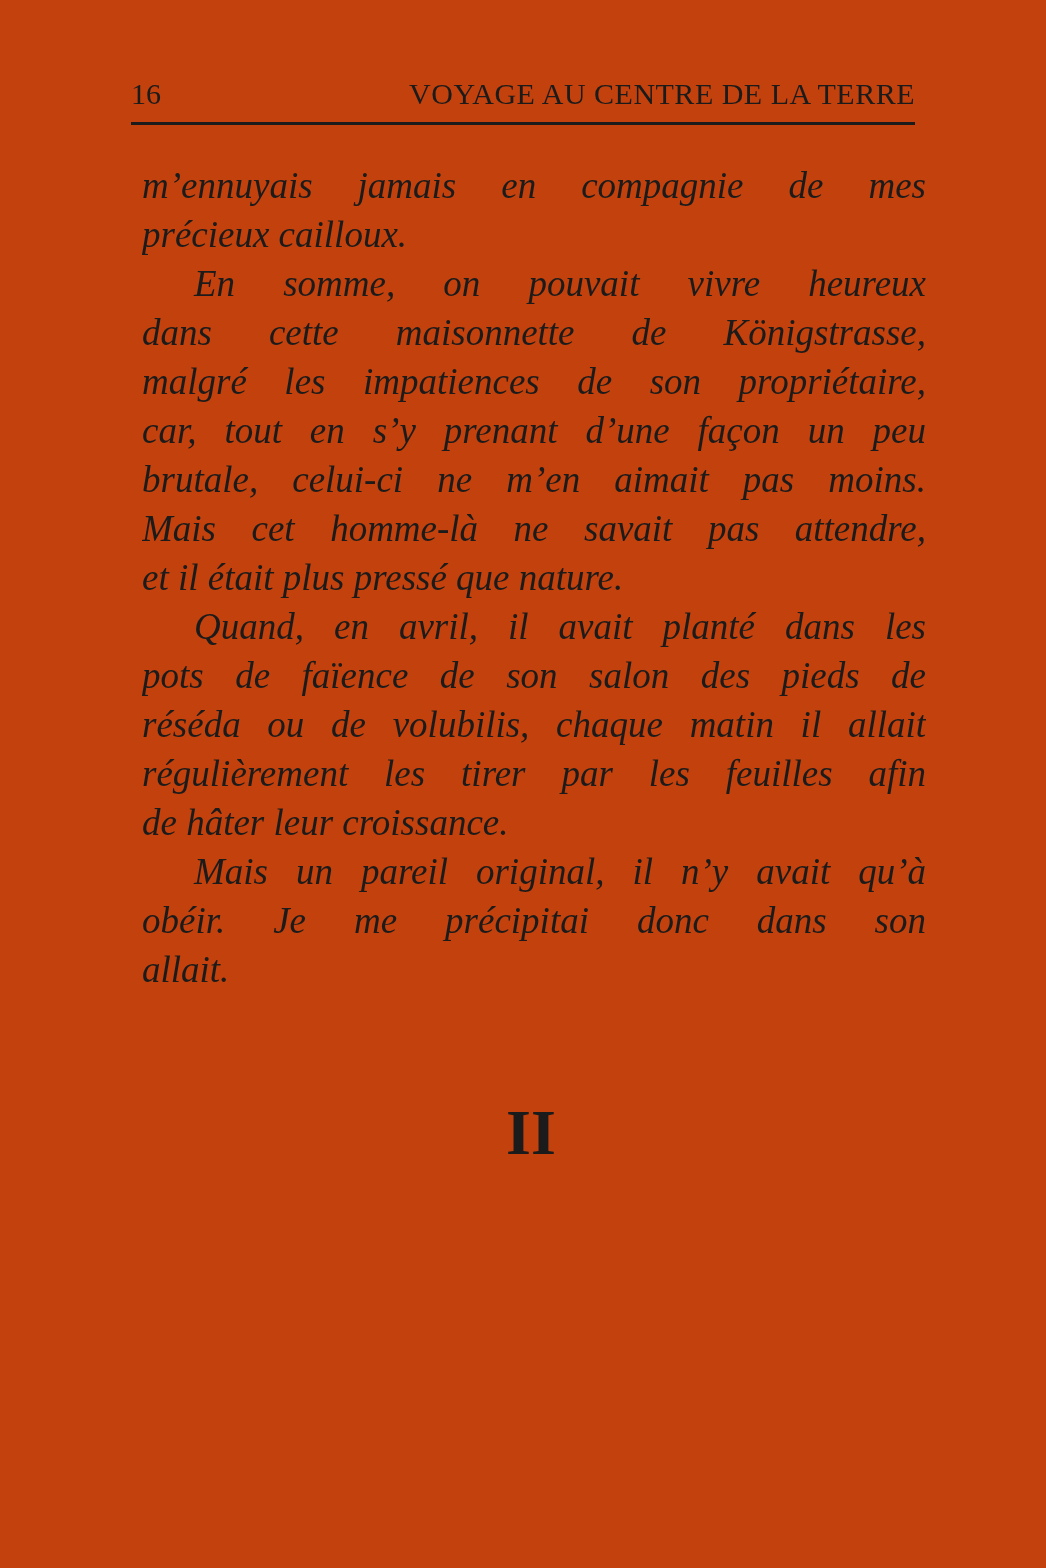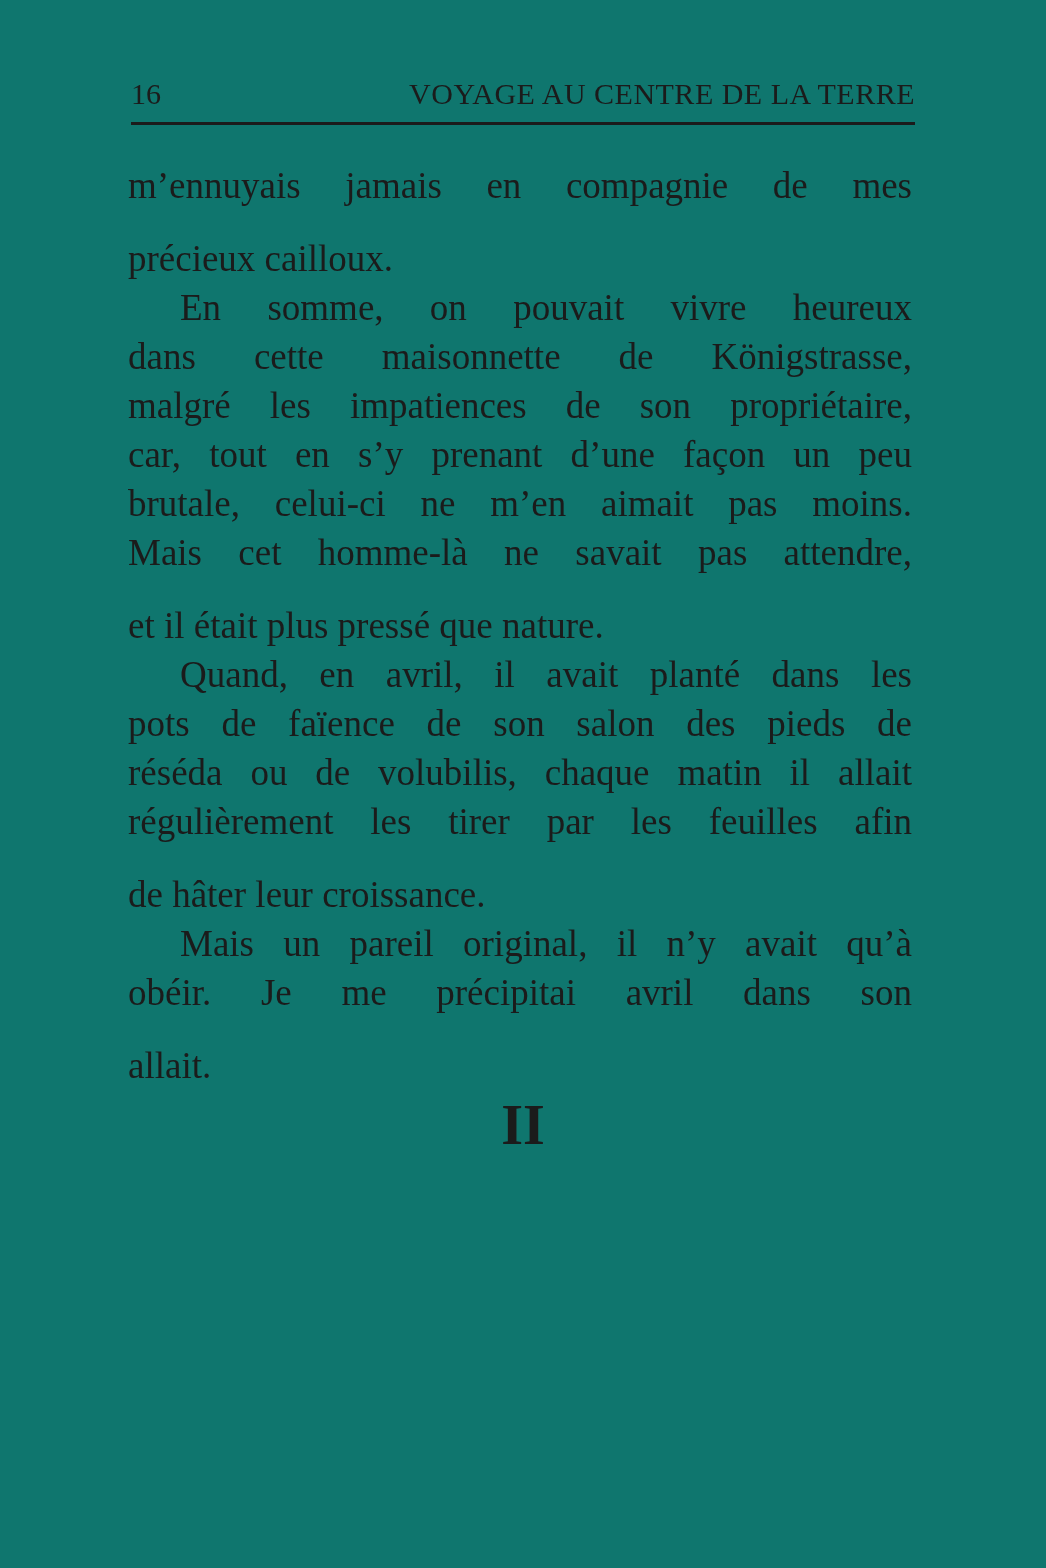"16" .page { background: #0f766e -> #c2410c }
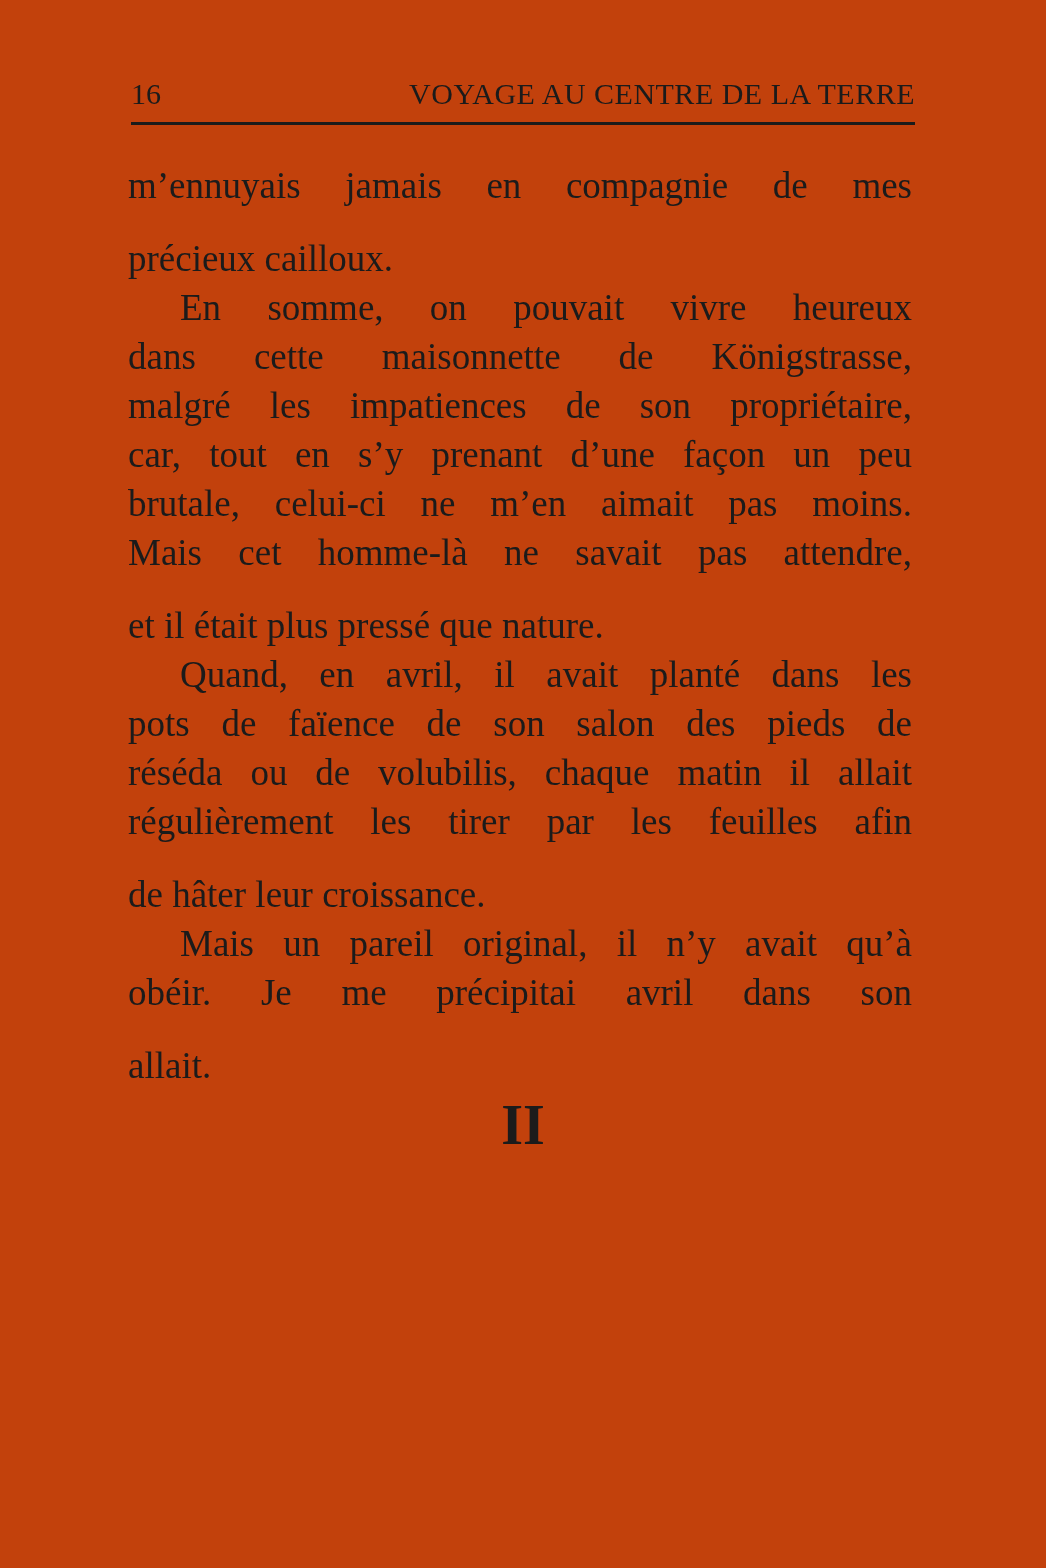"m’ennuyais jamais en compagnie de" .text-block { font-style: none -> italic; left: 128px -> 142px }
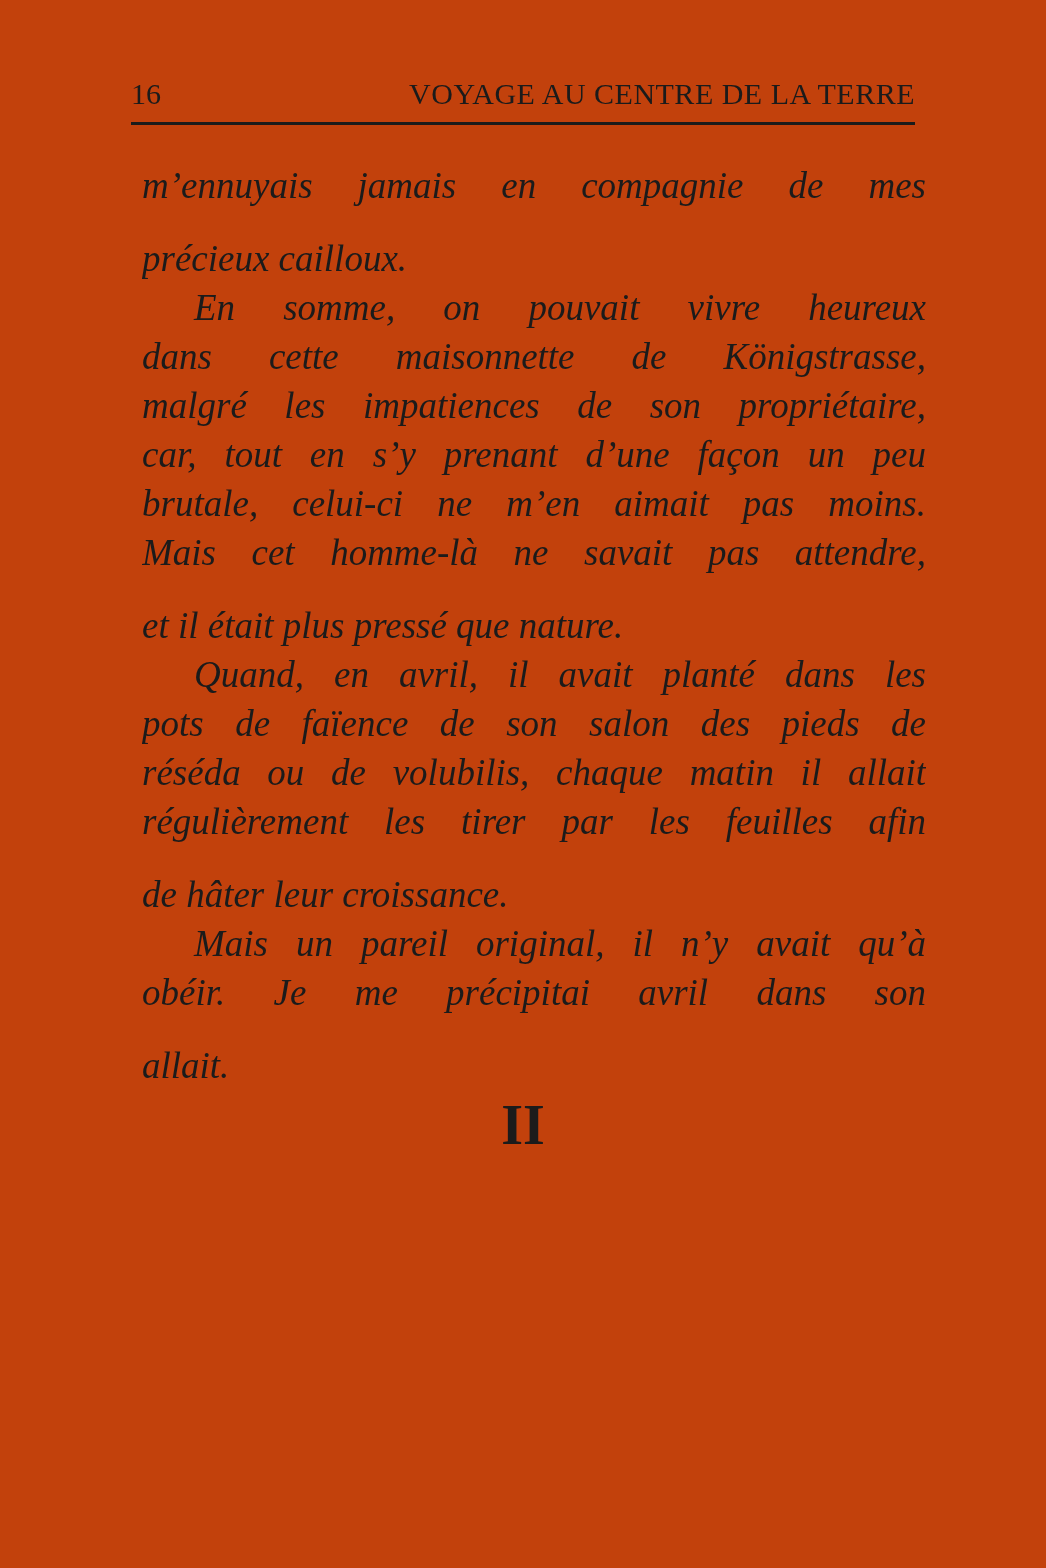"précieux cailloux." .line.para-end { margin-top: 24px -> none }
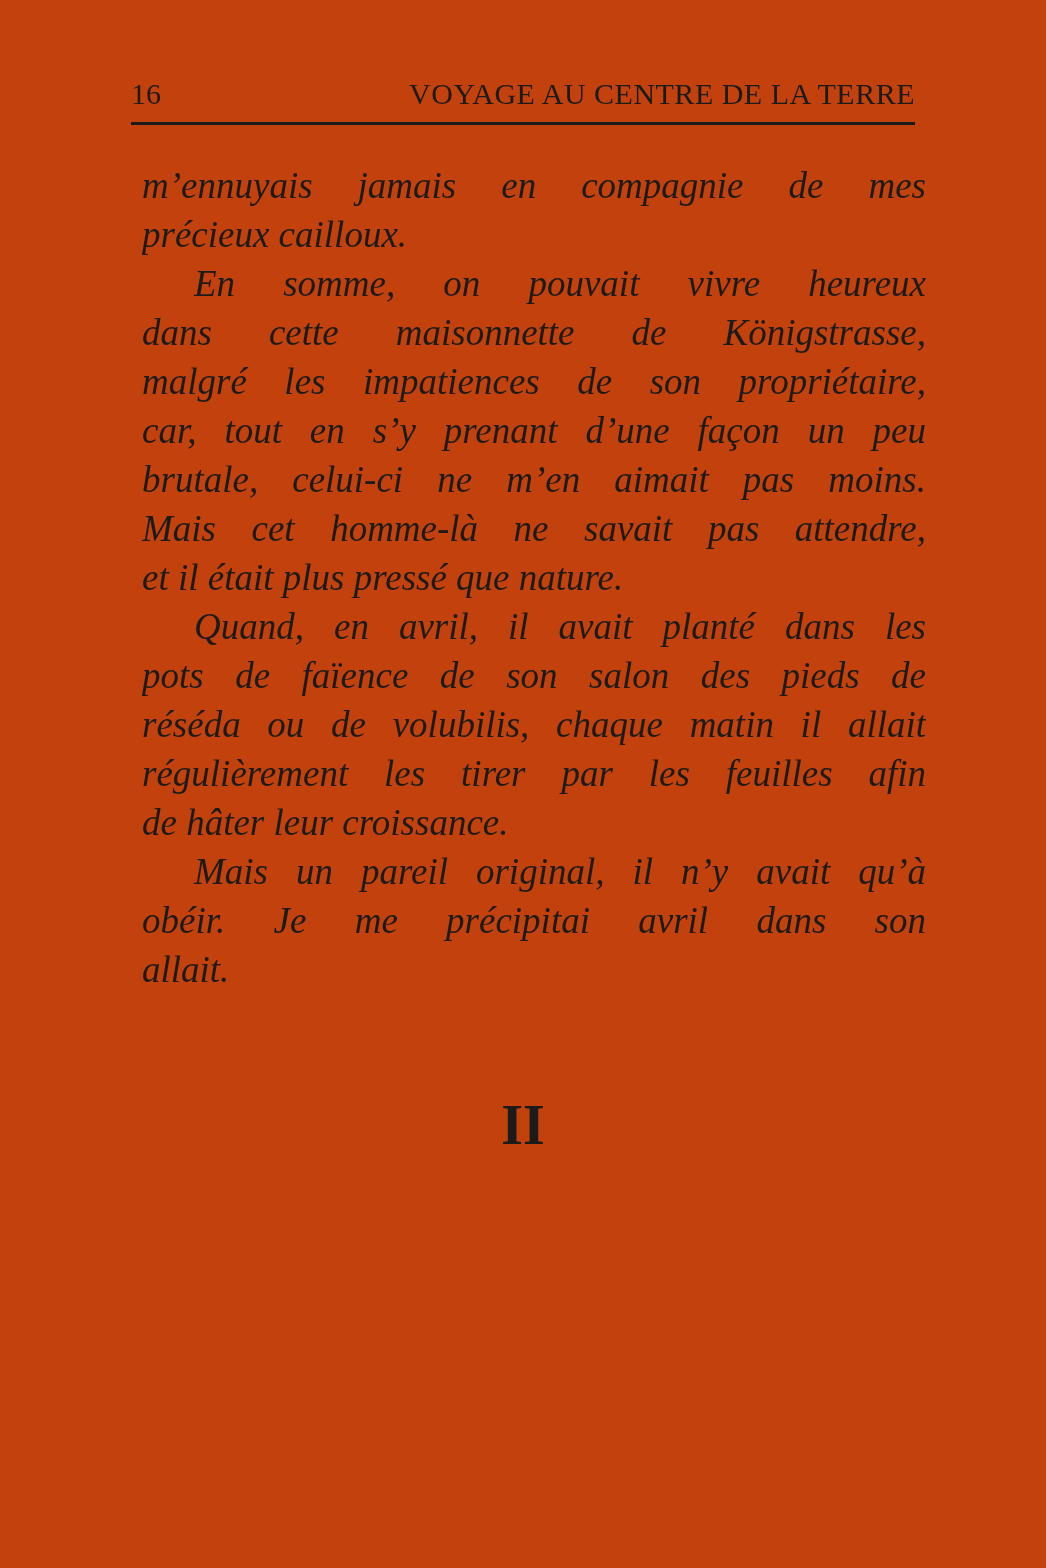"obéir. Je me précipitai avril" div.line { text: avril -> donc }
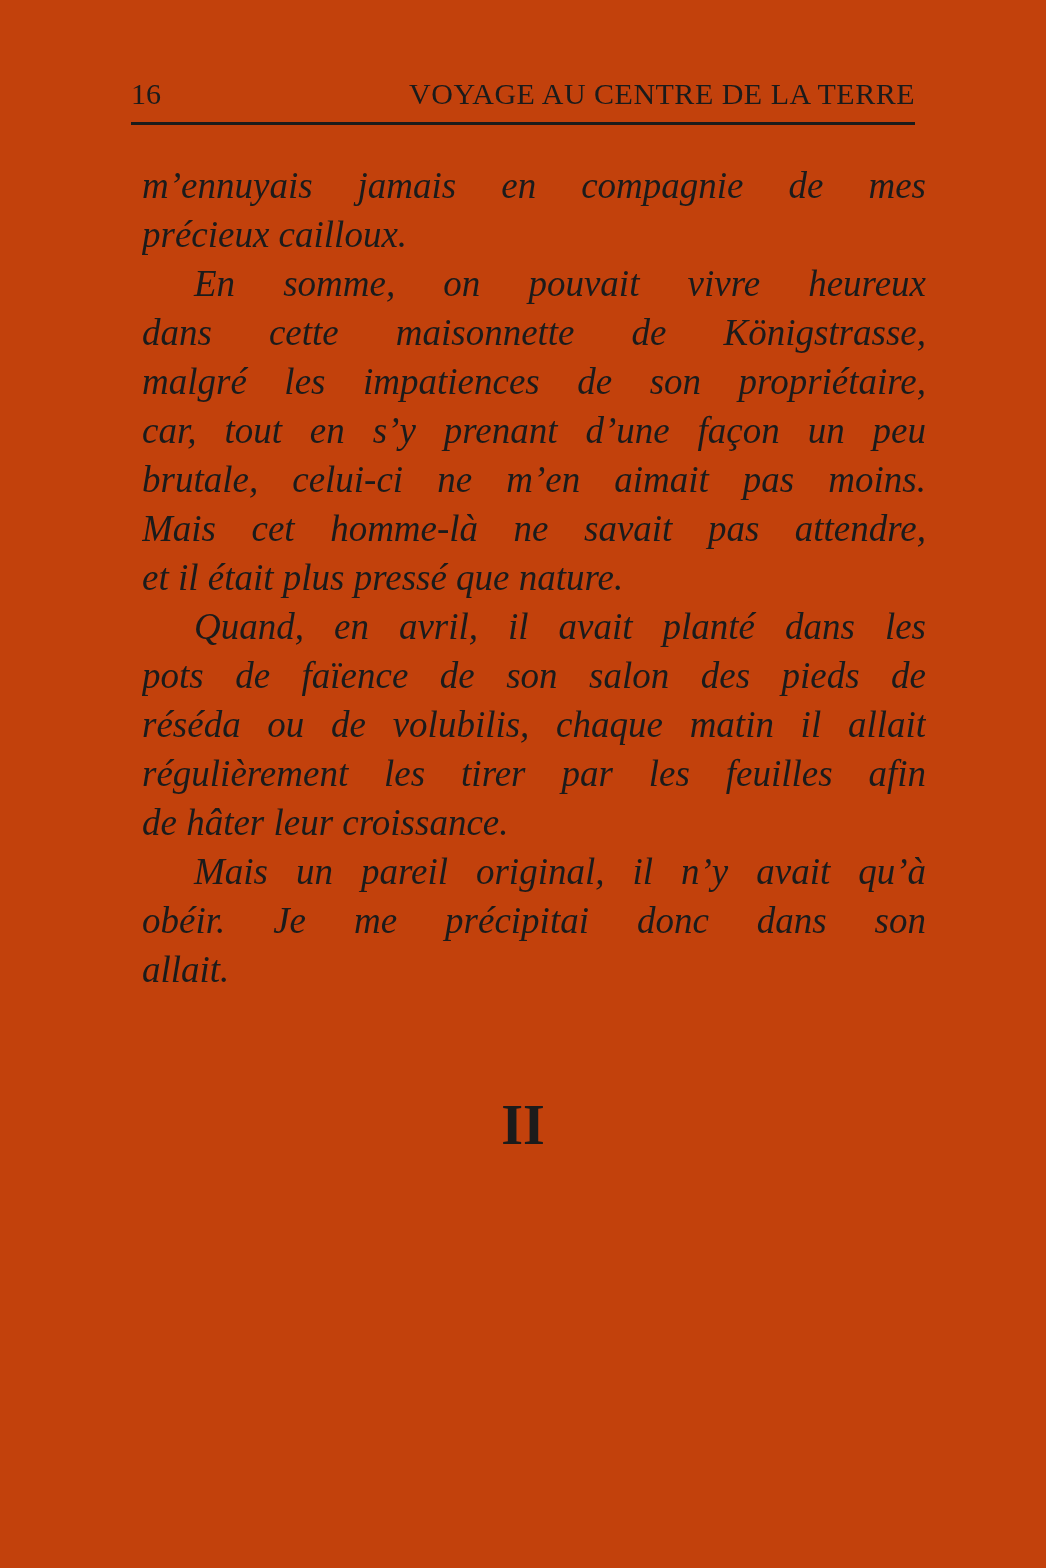"II" .chapter-heading { font-size: 56px -> 64px; margin: 0 -> 8px }
